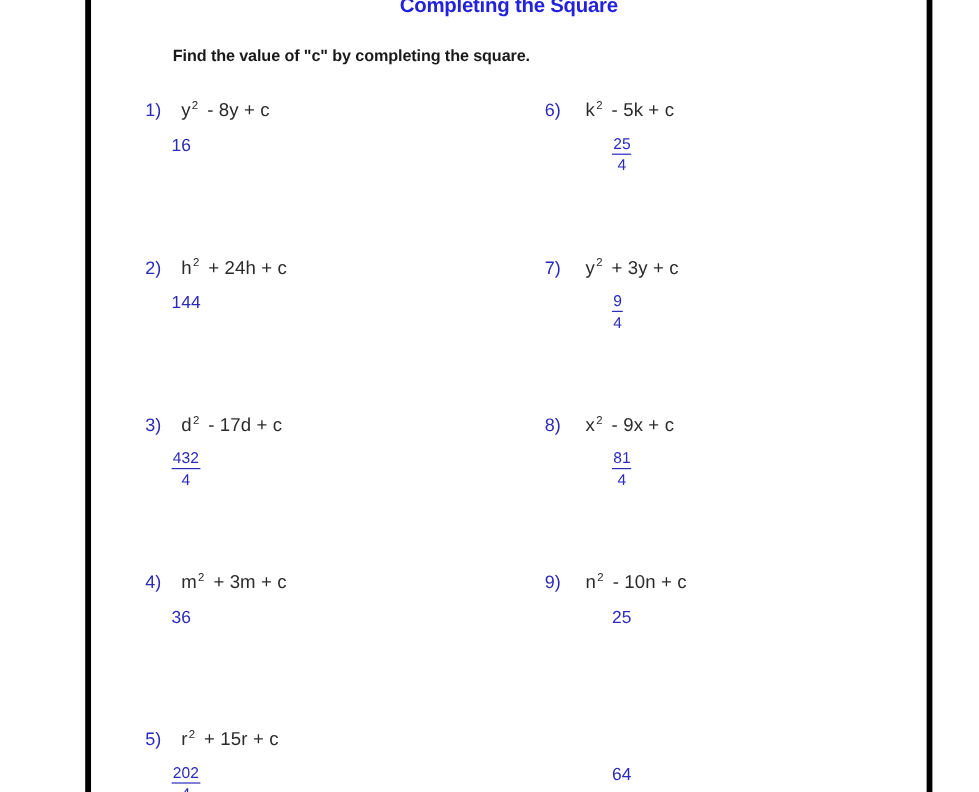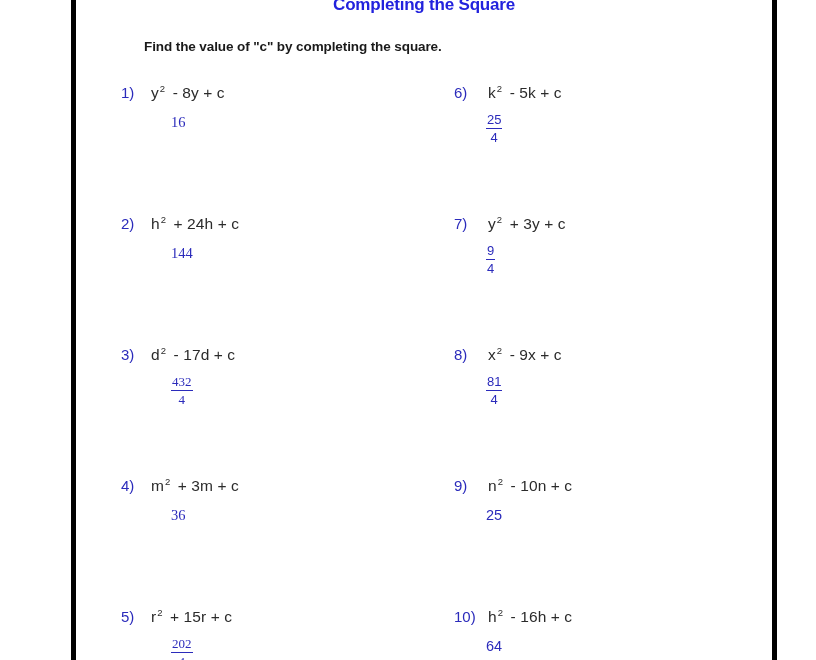"16" .col-left .answer-wrap { font-family: Liberation Serif, serif -> none; left: 50px -> 22px }
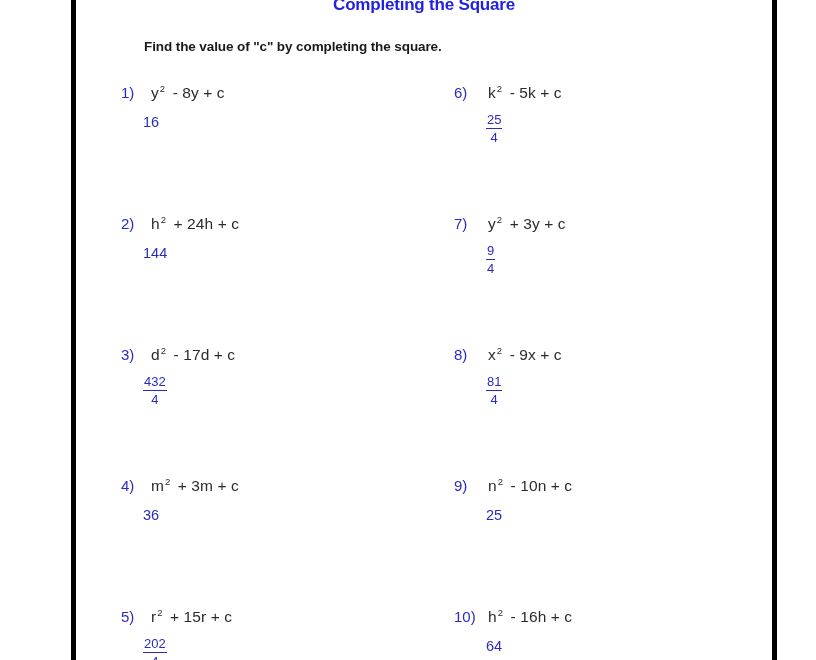"25" .col-right .answer-wrap { left: 32px -> 56px }
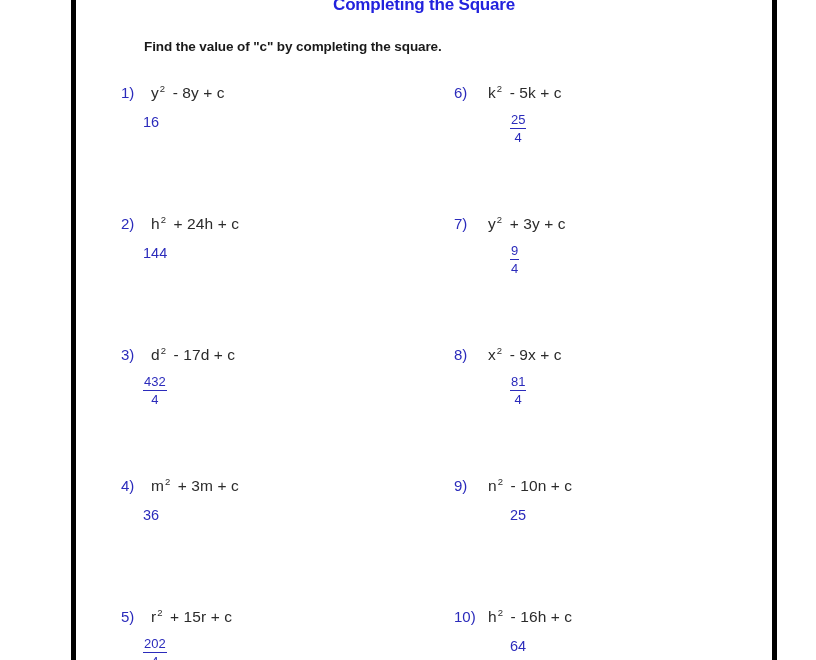"10)" div.prob-line { html: <div> <span>10)</span> <span><span>h</span><sup>2</sup><span> - 16h + c</span></span> </div> -> none }
